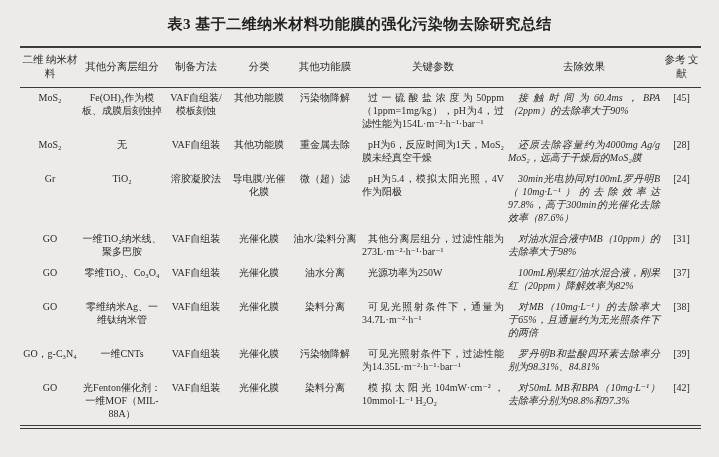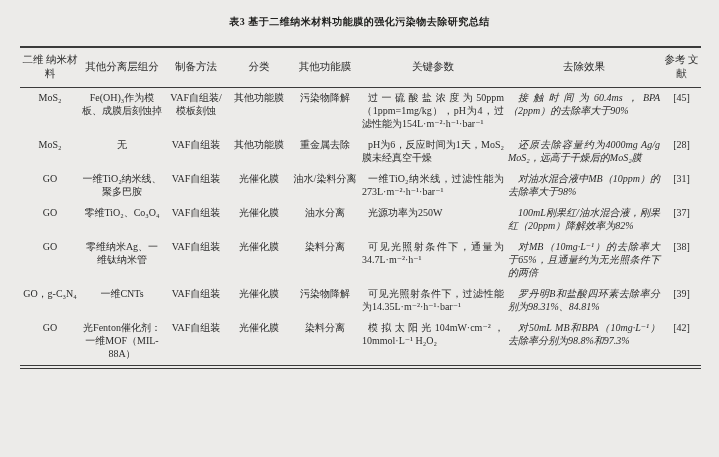"表3 基于二维纳米材料功能膜的强化污染物去除研究总结" .table-title { font-size: 10px -> 15px }
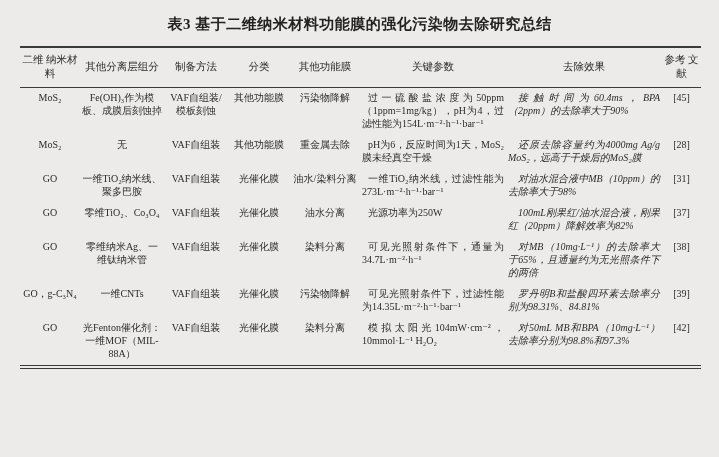"Gr" tr { html: none -> <tr> <td>Gr</td> <td>TiO₂</td> <td>溶胶凝胶法</td> <td>导电膜/光催化膜</td> <td>微（超）滤</td> <td>pH为5.4，模拟太阳光照，4V作为阳极</td> <td>30min光电协同对100mL罗丹明B（10mg·L⁻¹）的去除效率达97.8%，高于300min的光催化去除效率（87.6%）</td> <td>[24]</td> </tr> }
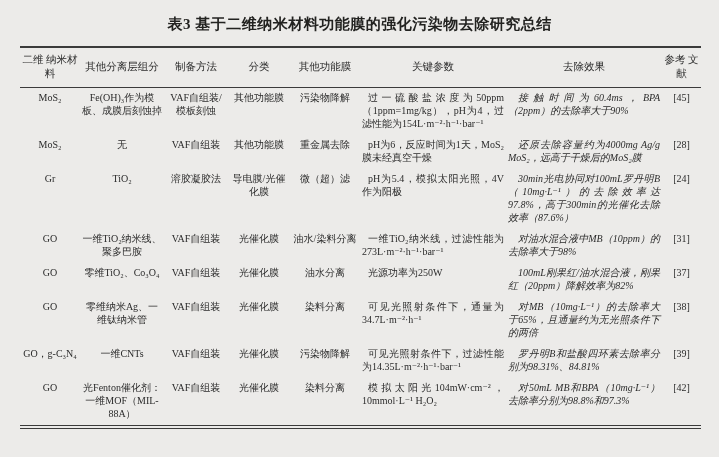"一维TiO₂纳米线，过滤性能为273L·m⁻²·h⁻¹·bar⁻¹" td.left { text: 一维TiO₂纳米线 -> 其他分离层组分 }
